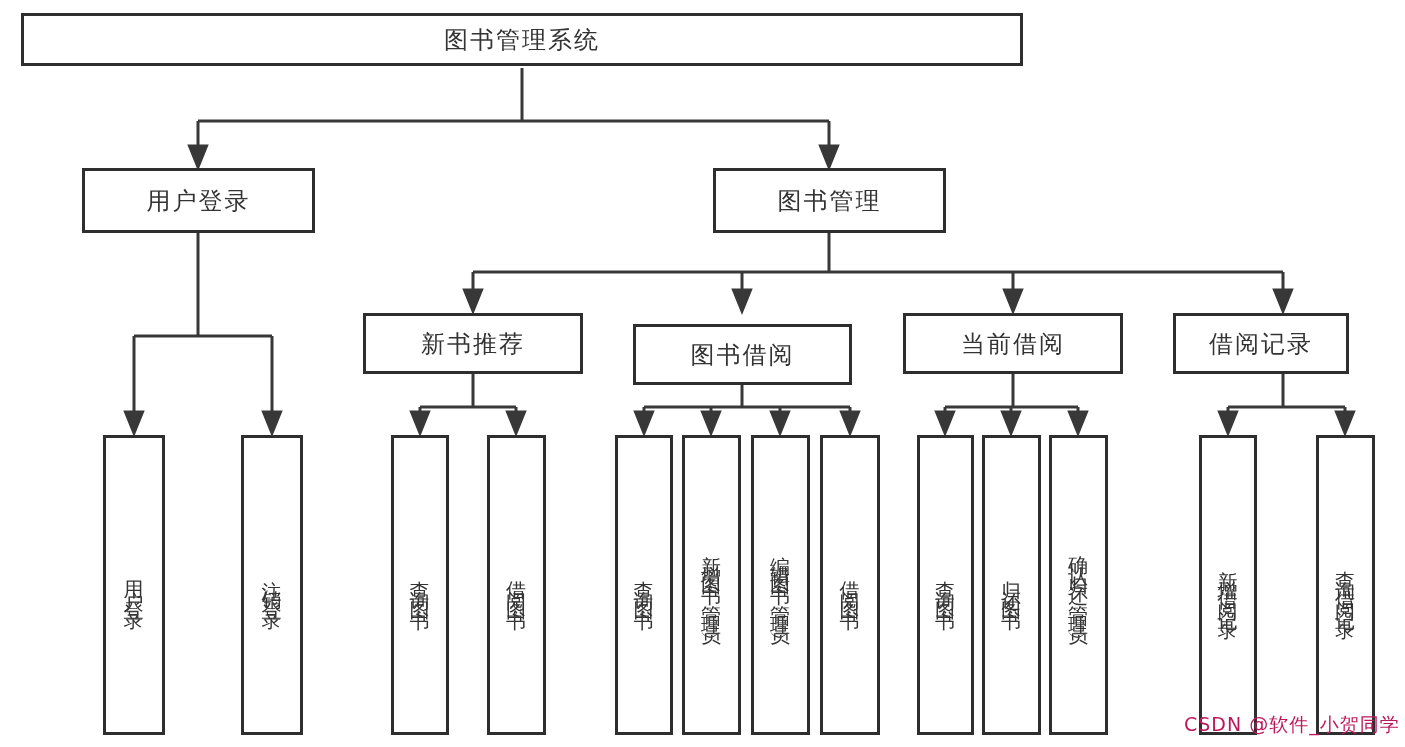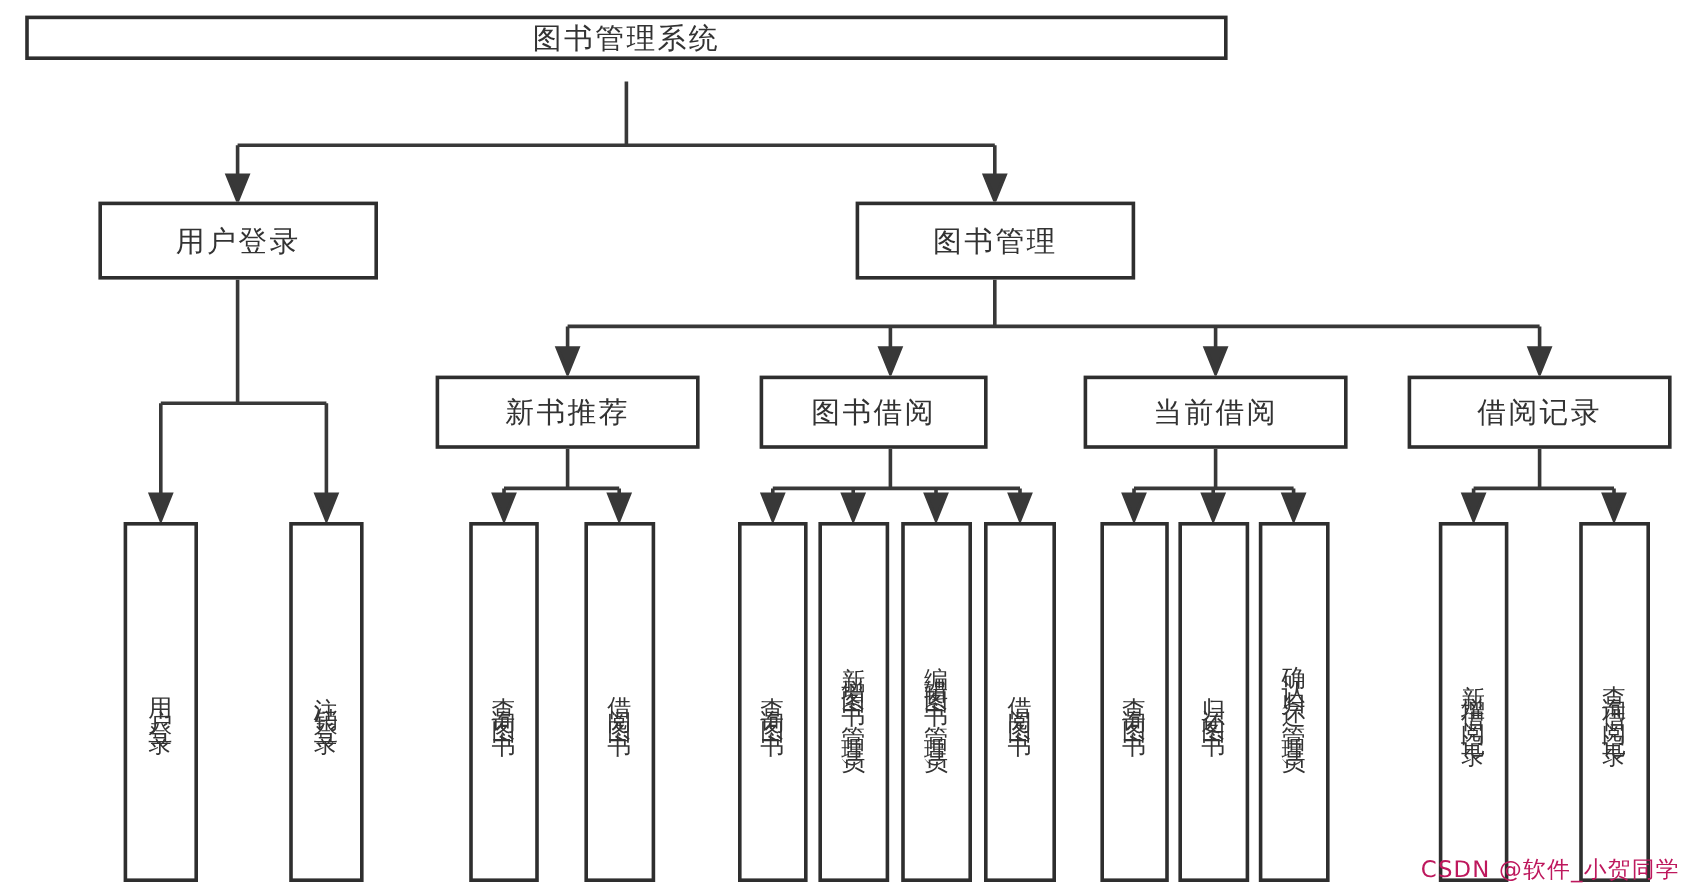"图书管理系统" div.node { height: 37px -> 53px }
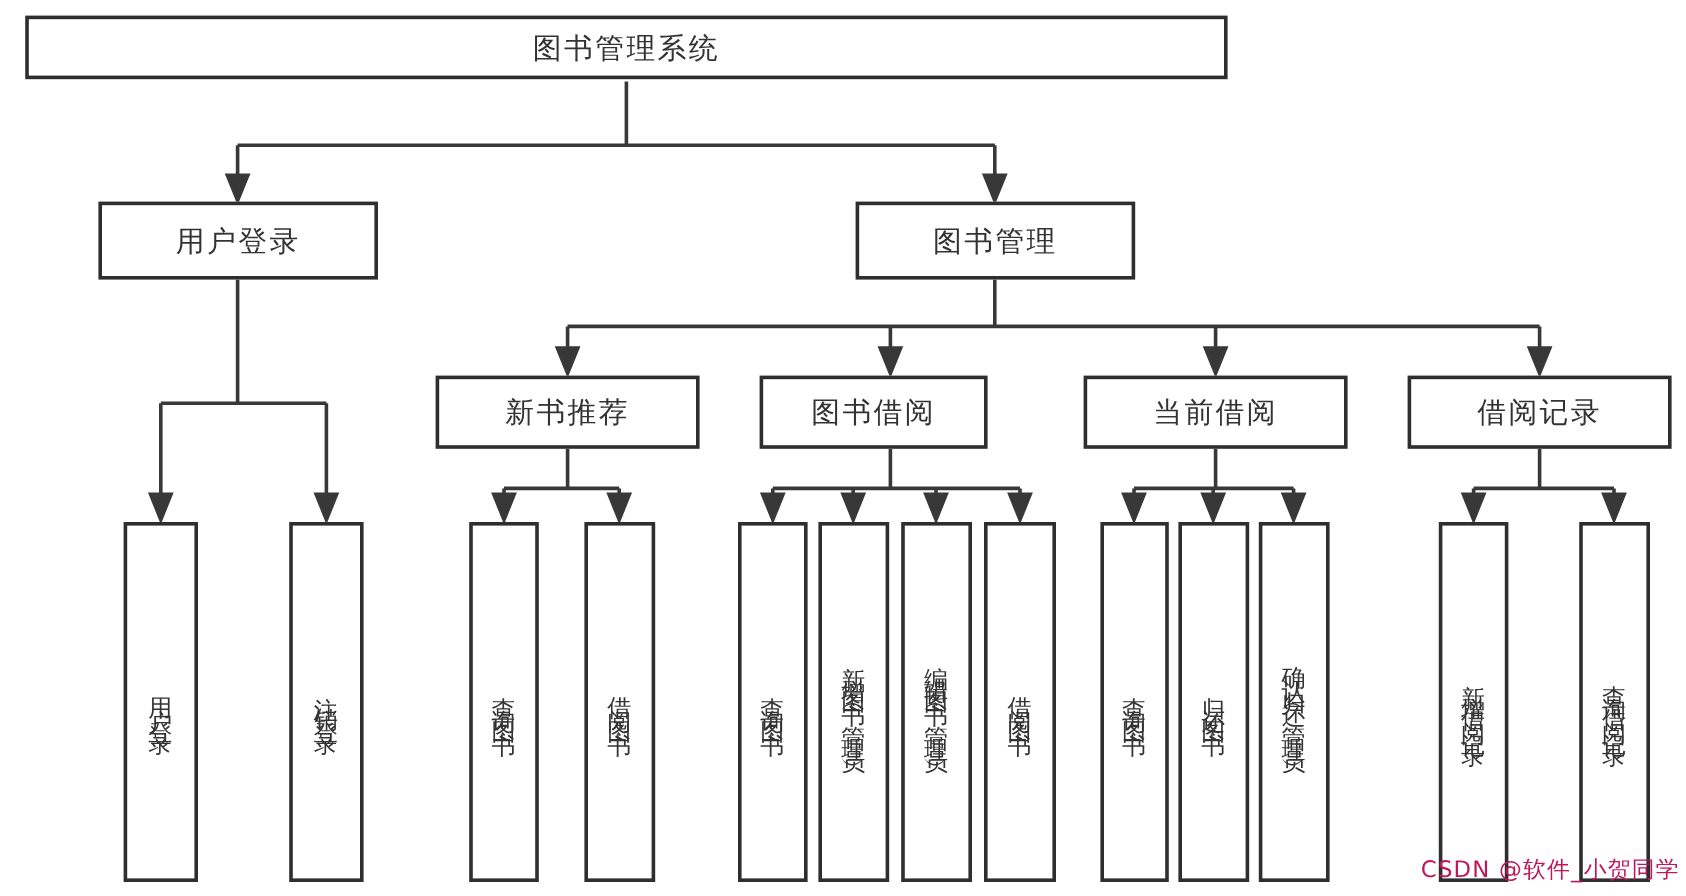"图书借阅" div.node { top: 313px -> 324px; width: 190px -> 219px }
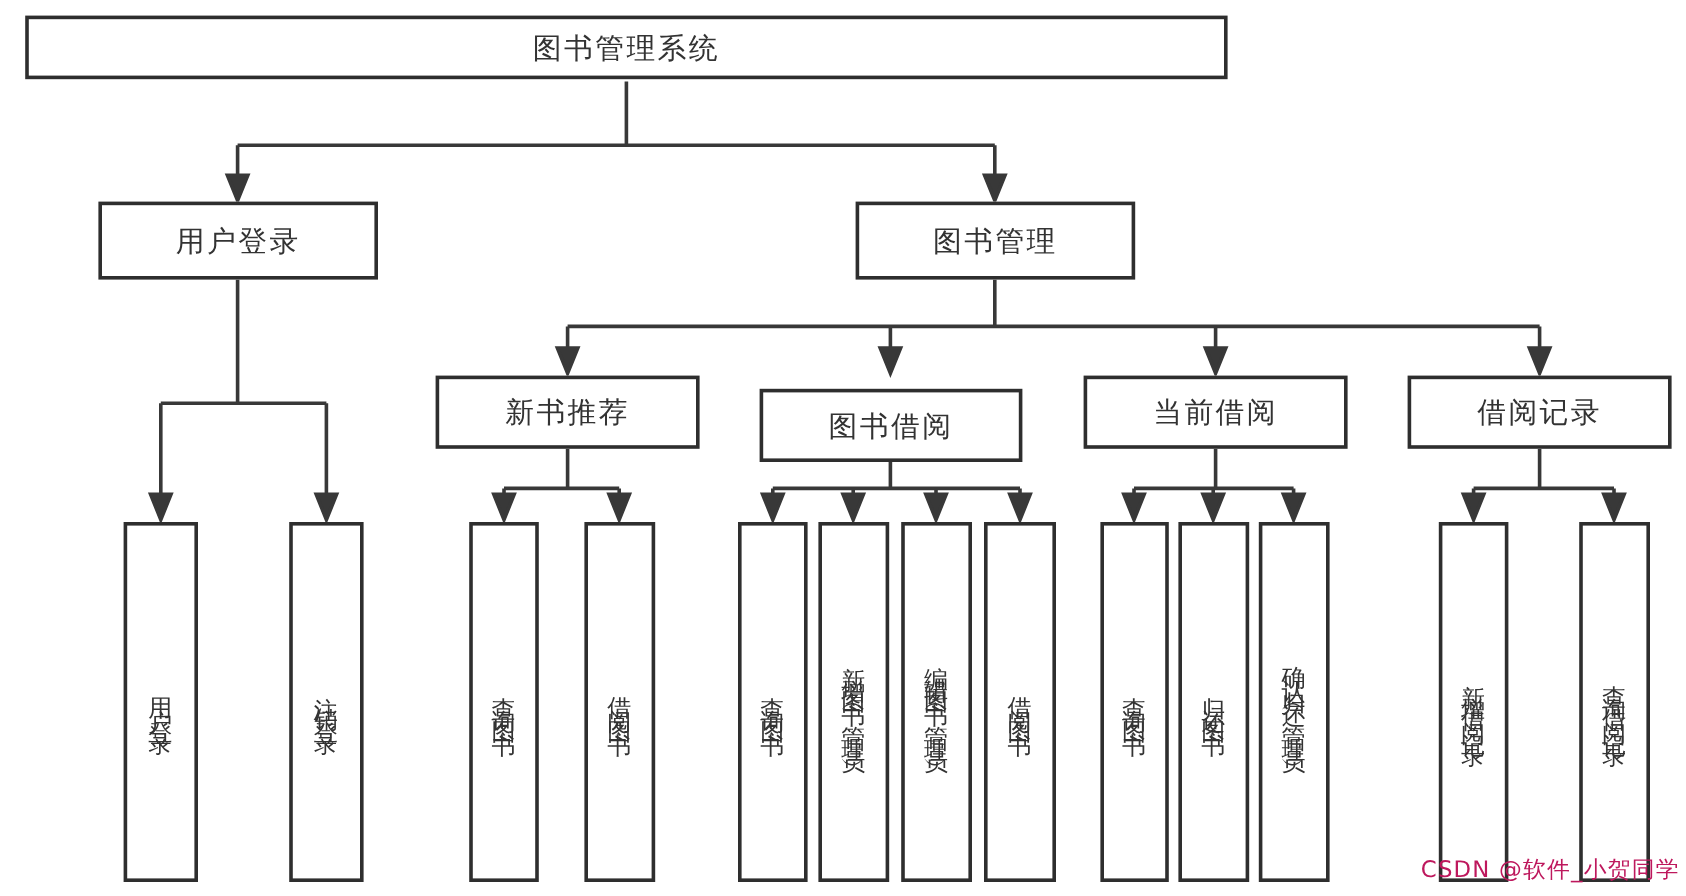"借阅记录" div.node { width: 220px -> 176px }
